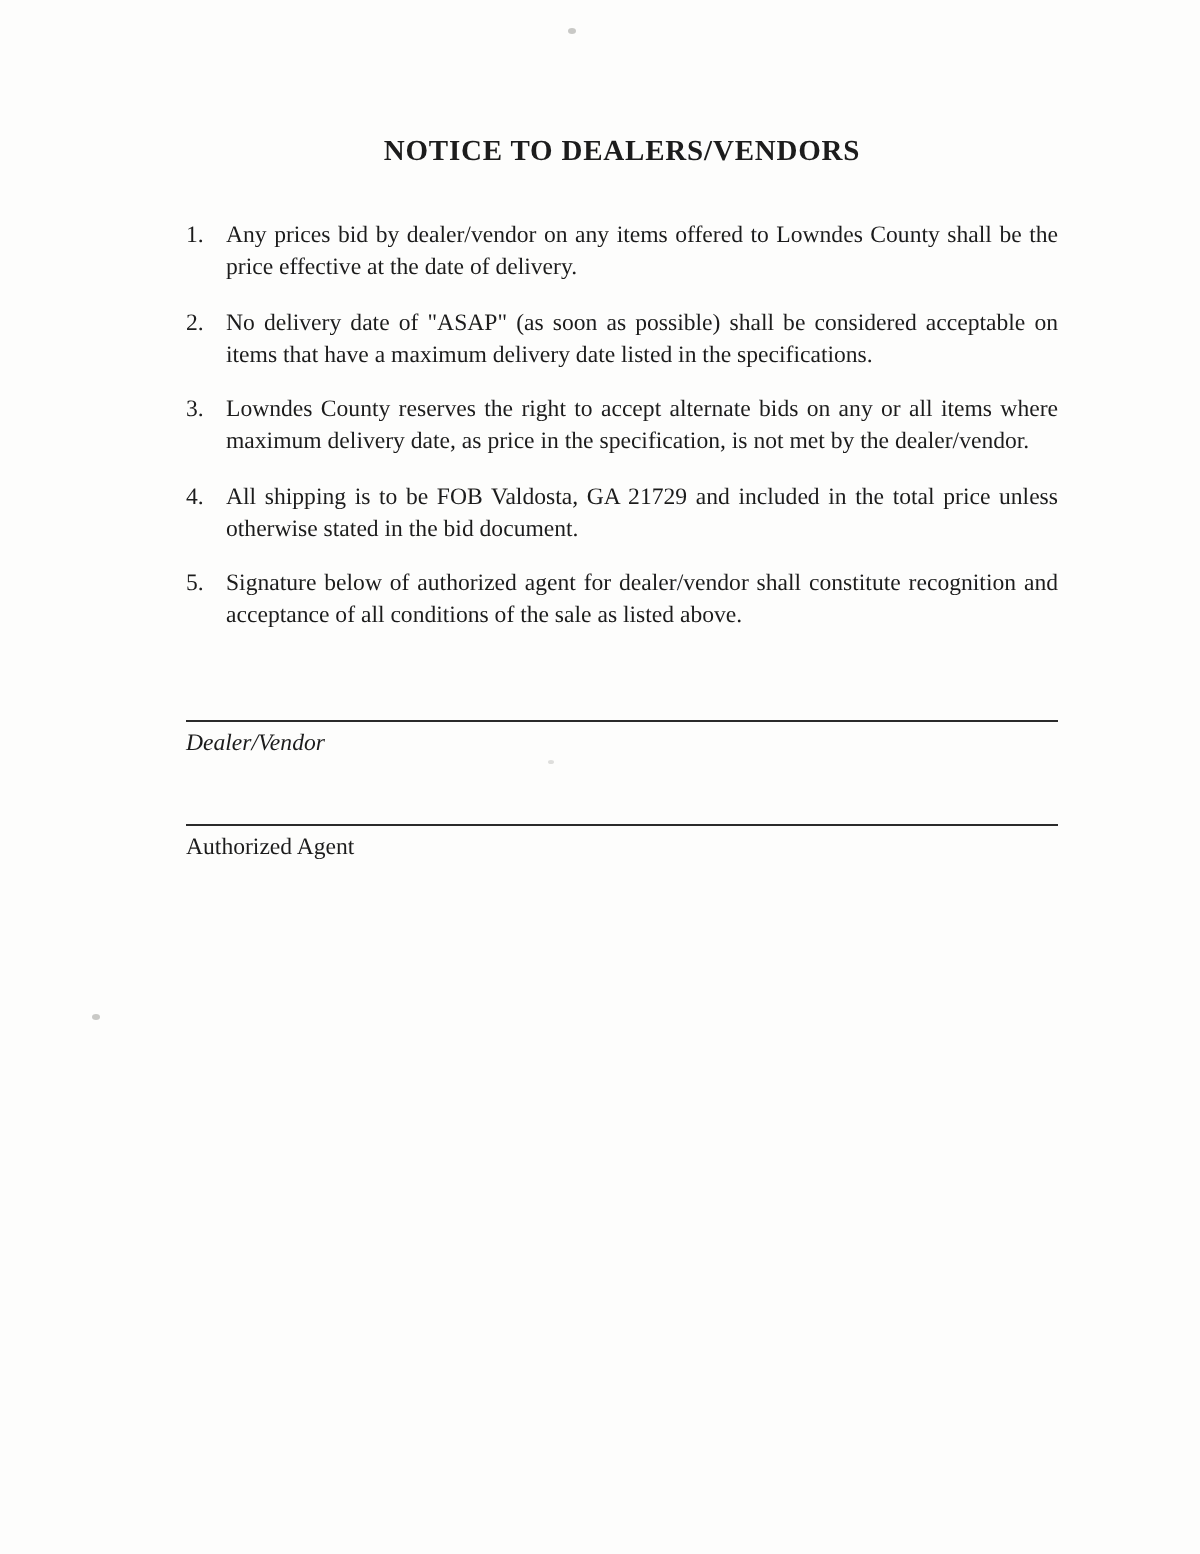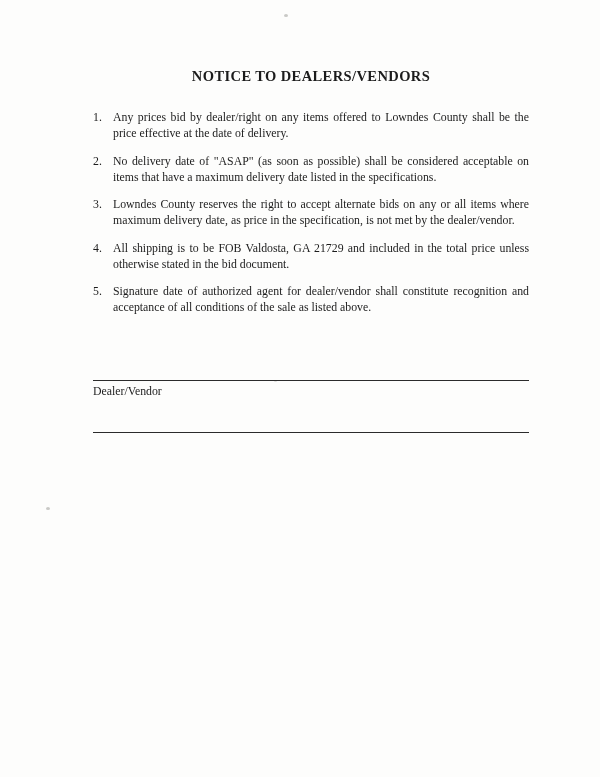"Any prices bid by dealer/right" span.txt { text: dealer/right -> dealer/vendor }
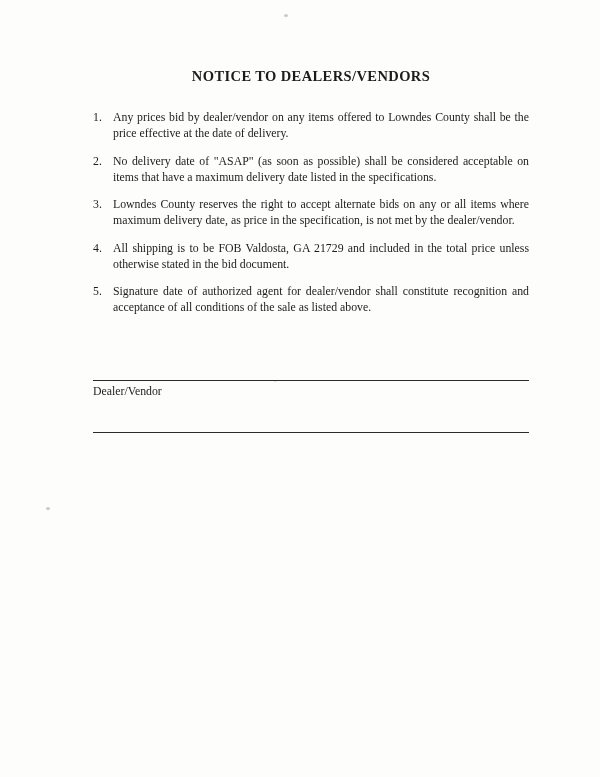"Signature date of authorized agent" span.txt { text: date -> below }
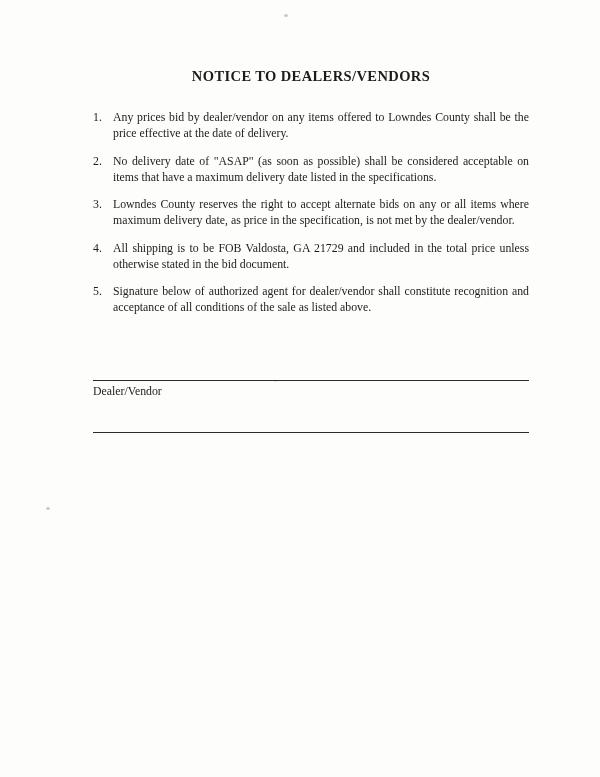"Dealer/Vendor" .sig-block.first { font-style: none -> italic; margin-top: 64px -> 44px }
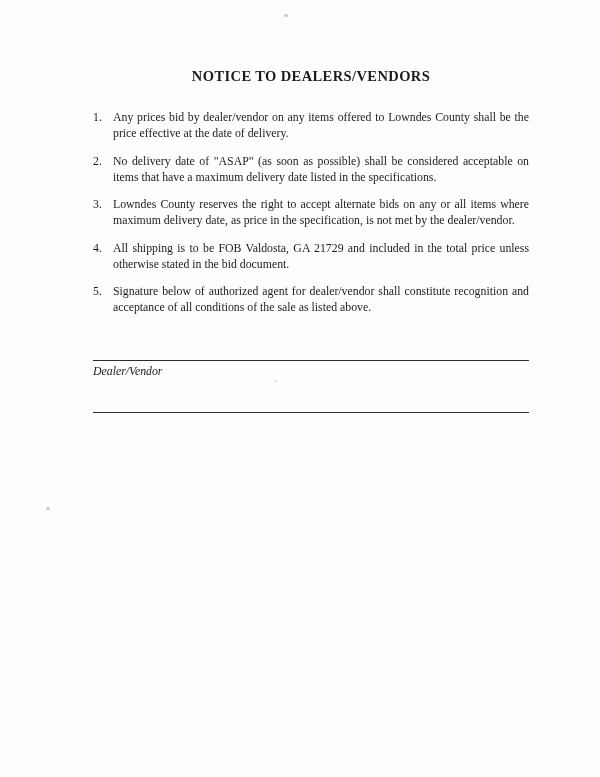"Authorized Agent" div.sig-label { html: none -> <div>Authorized Agent</div> }
